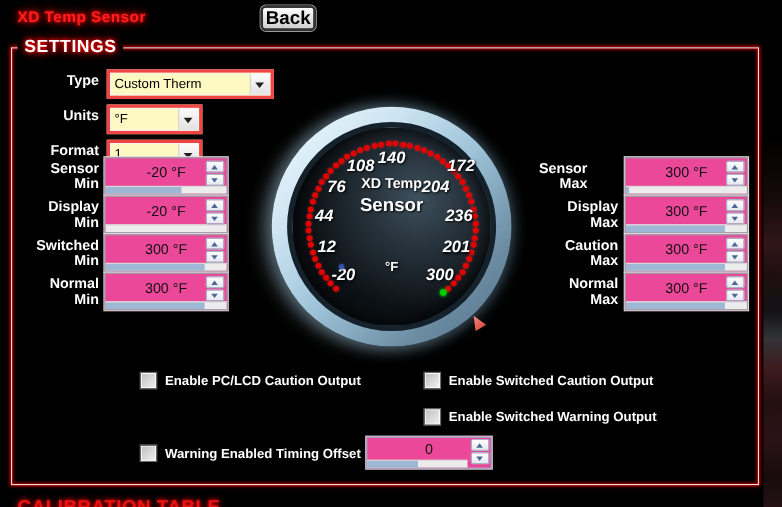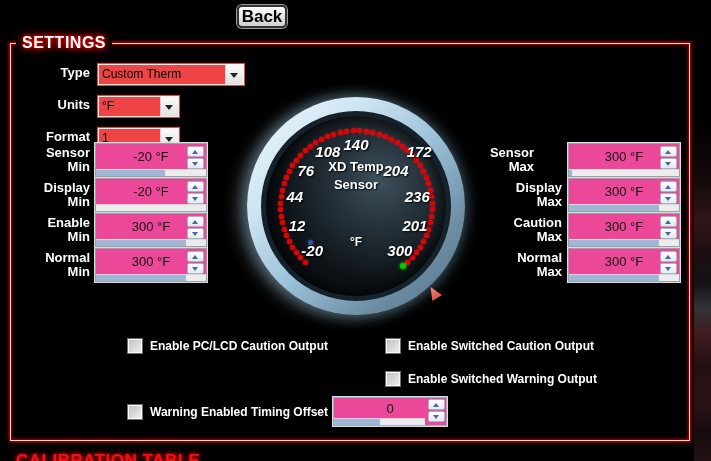"XD Temp Sensor" div.abs { html: none -> <div>XD Temp Sensor</div> }
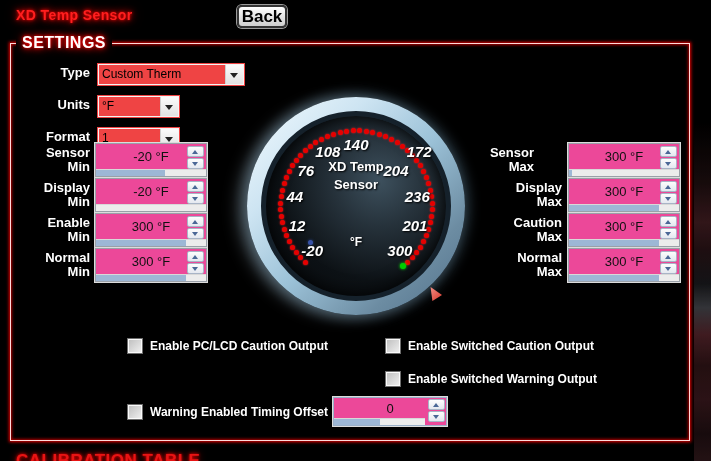"Custom Therm" .select { background: #ef4444 -> #fef9c3; border: 1px solid #ef4444 -> 3px solid #ef4444 }
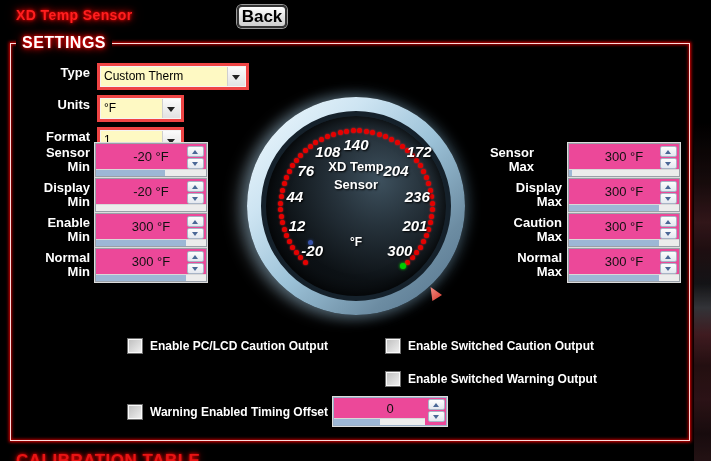"Sensor" div.gauge-text { font-size: 13px -> 17px }
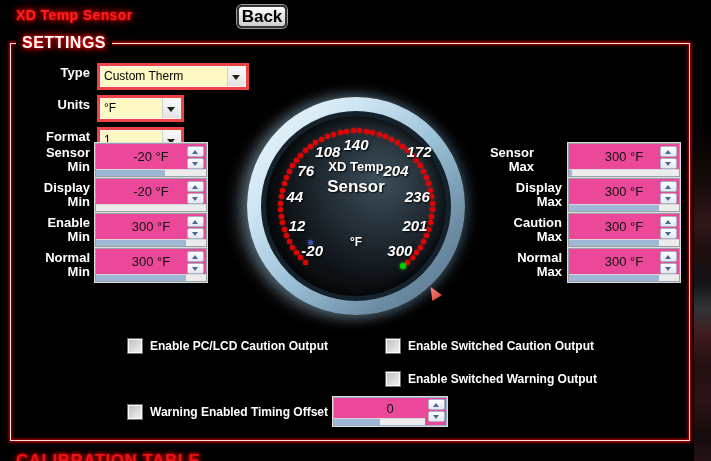"Enable Min" div.abs { text: Enable -> Switched }
